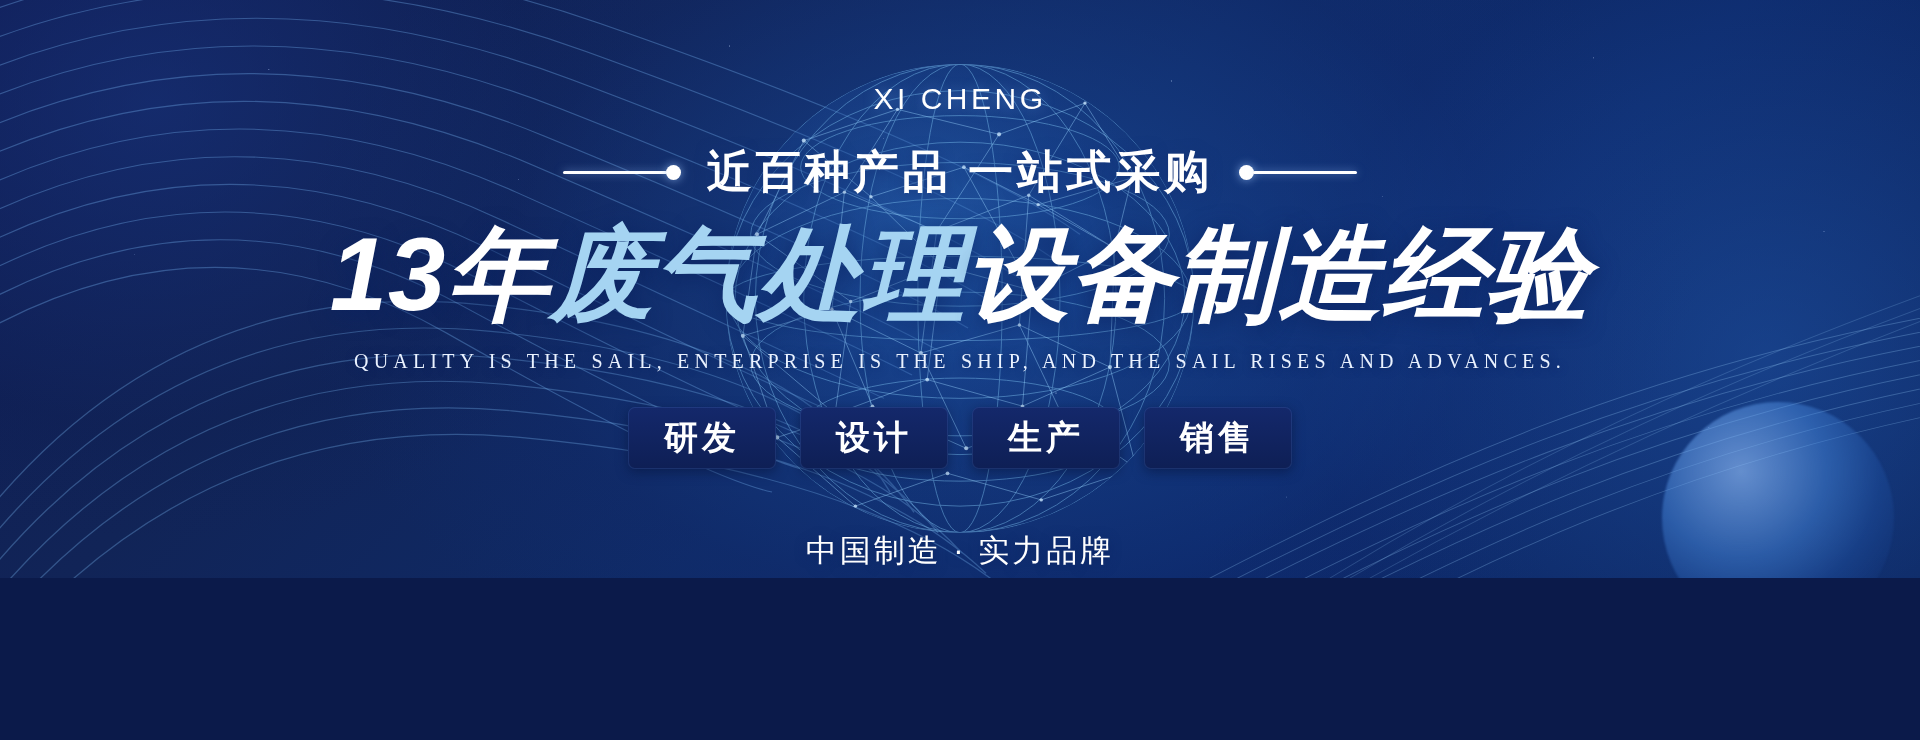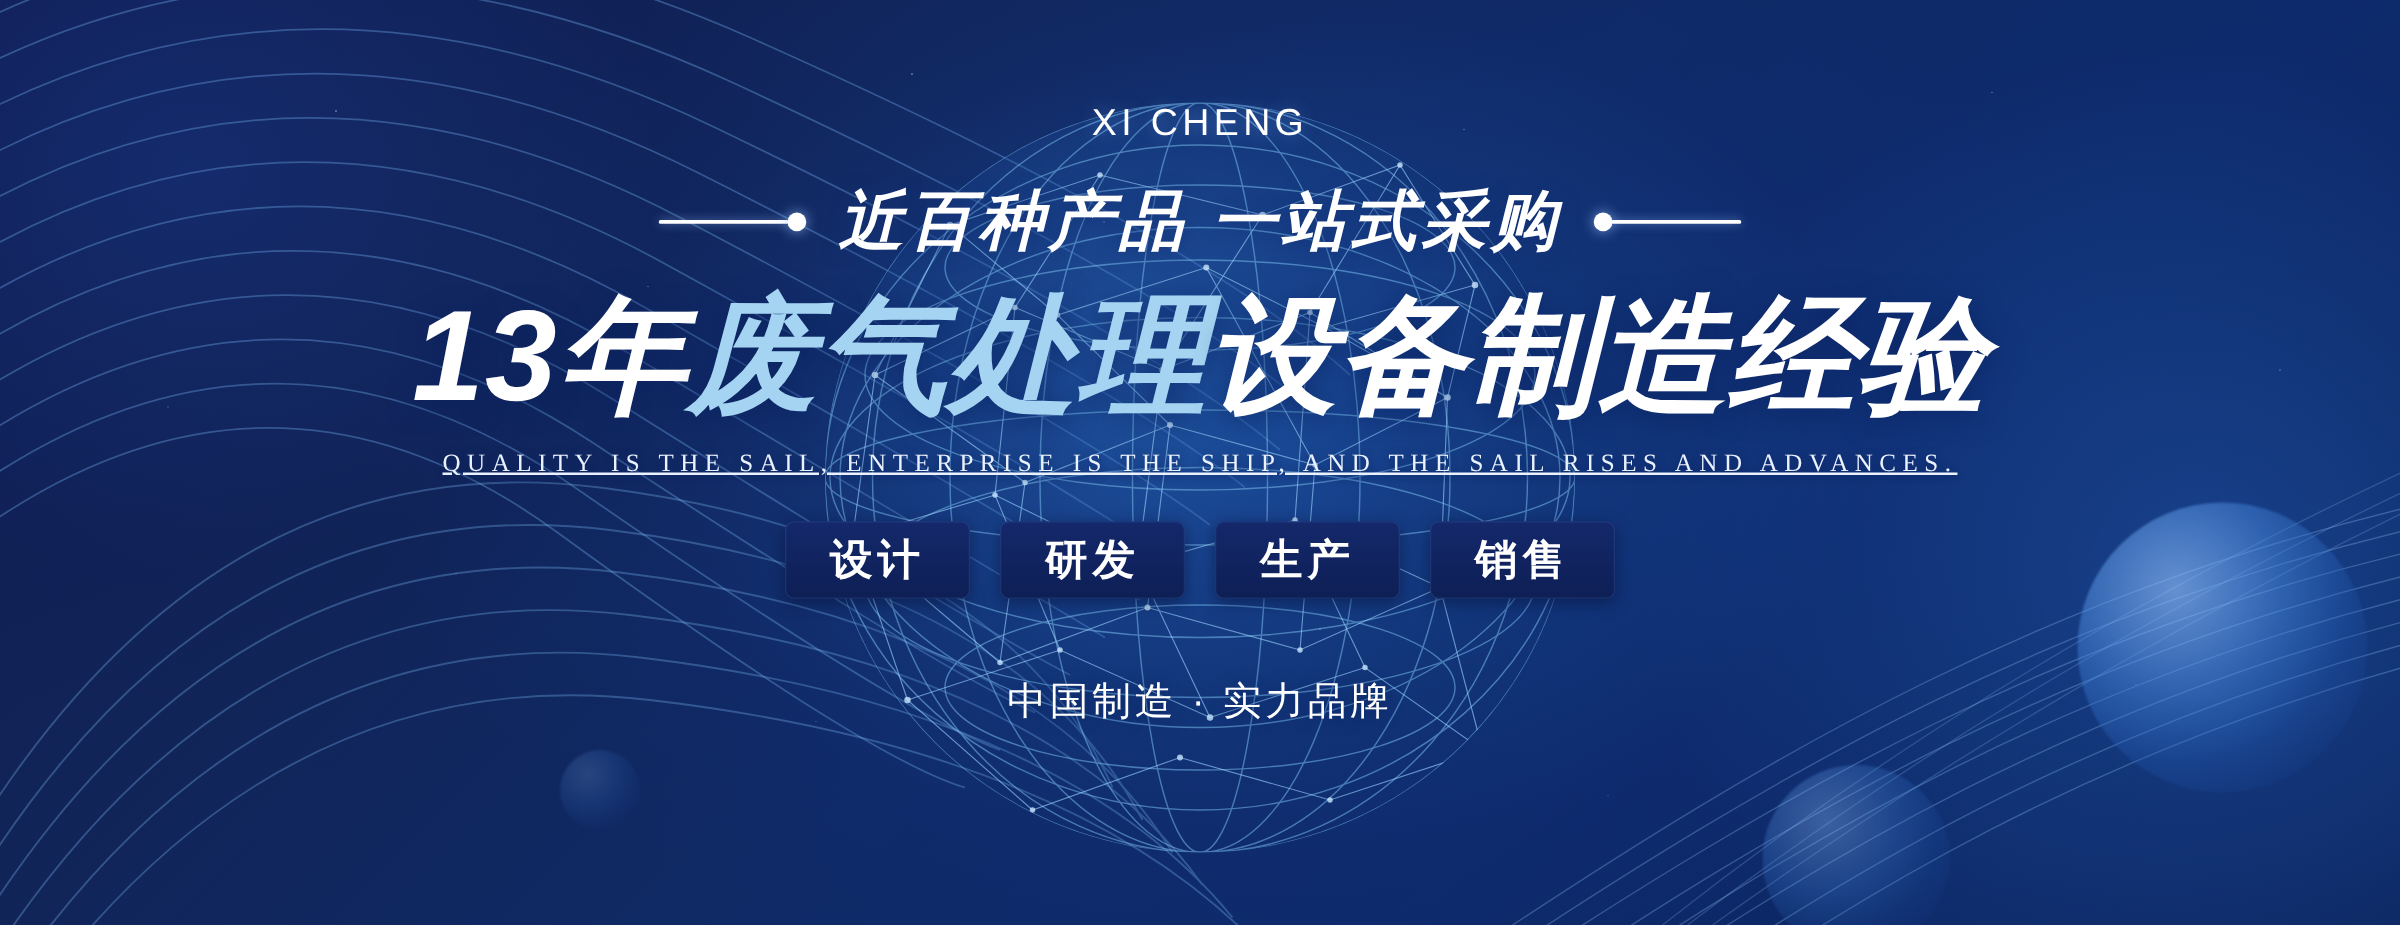"XI CHENG" .banner { height: 740px -> 578px }
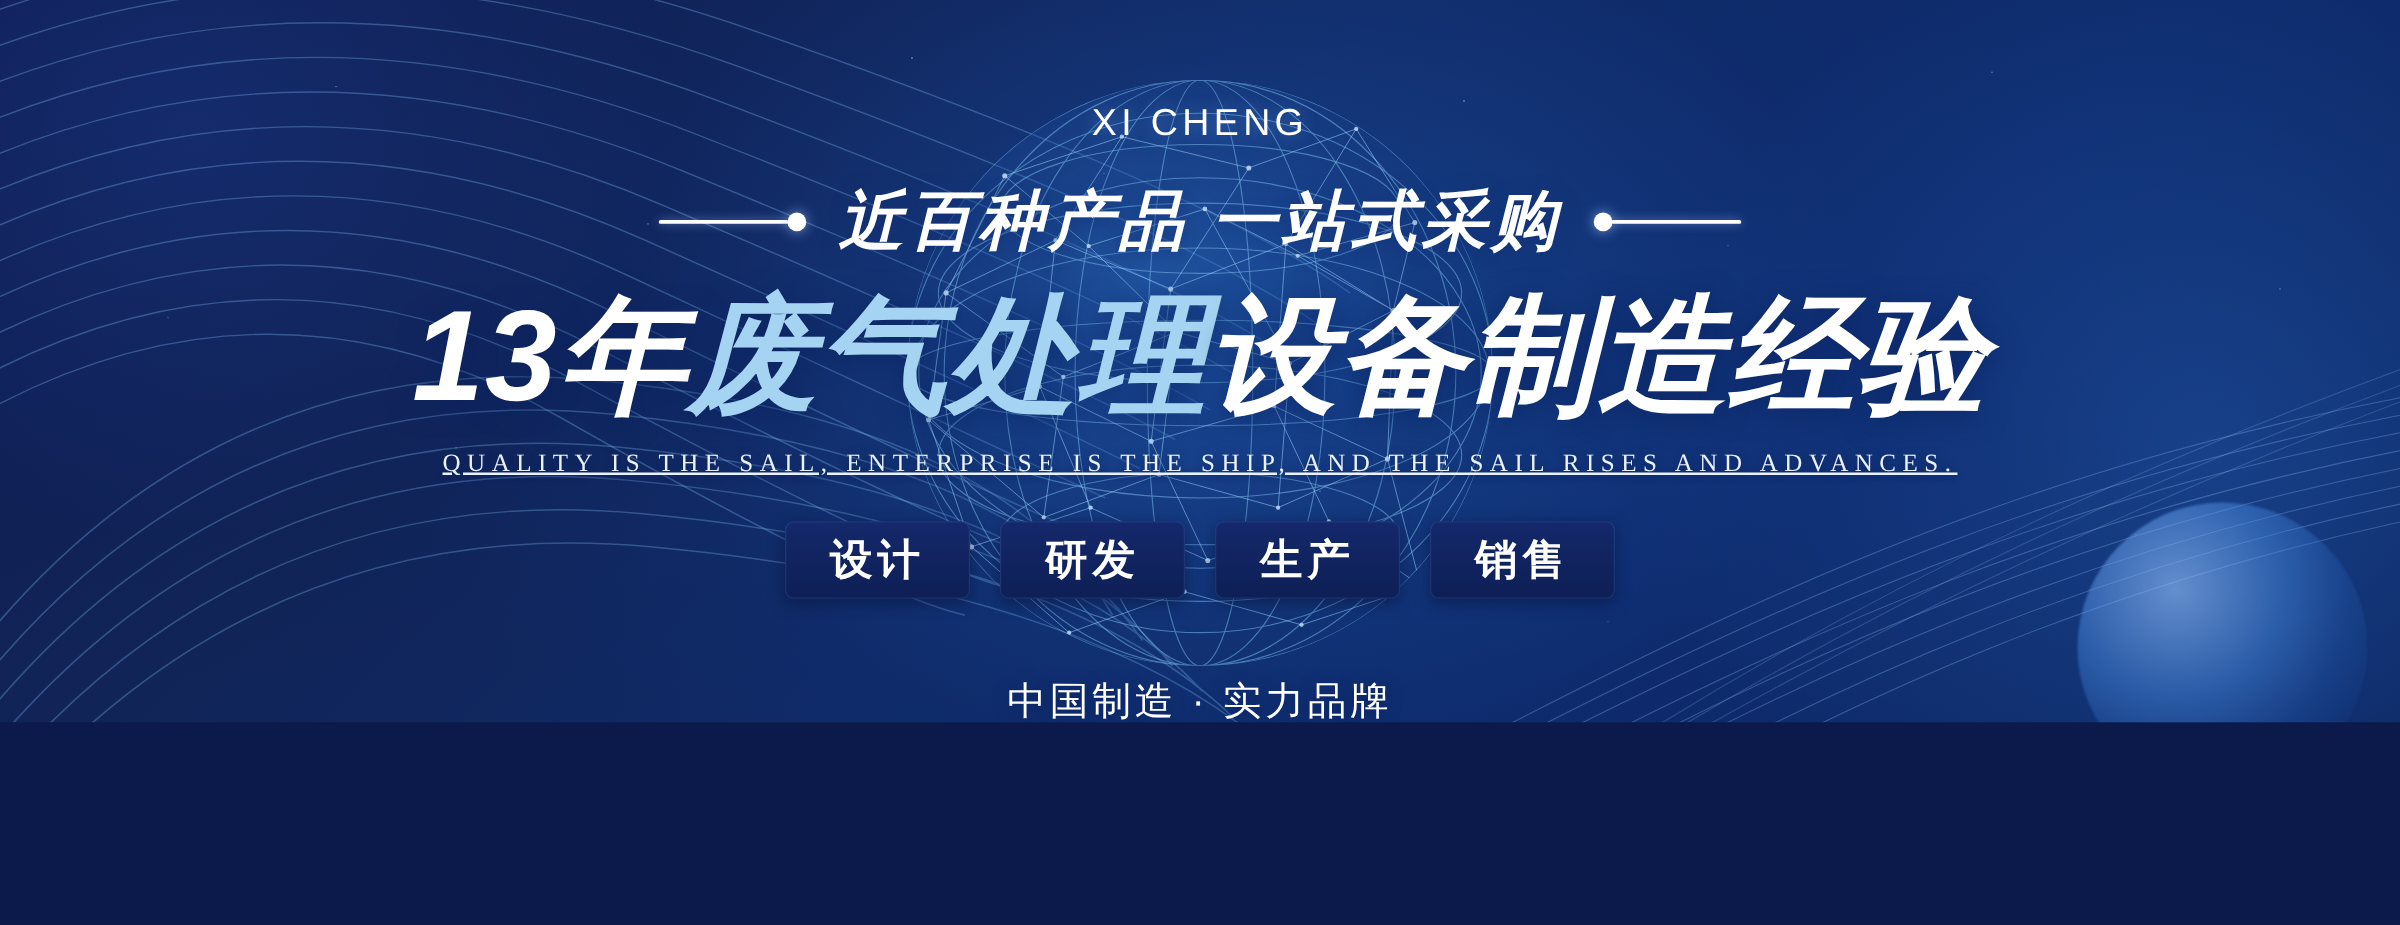"近百种产品 一站式采购" .subtitle { font-size: 52px -> 45px; font-style: italic -> none }
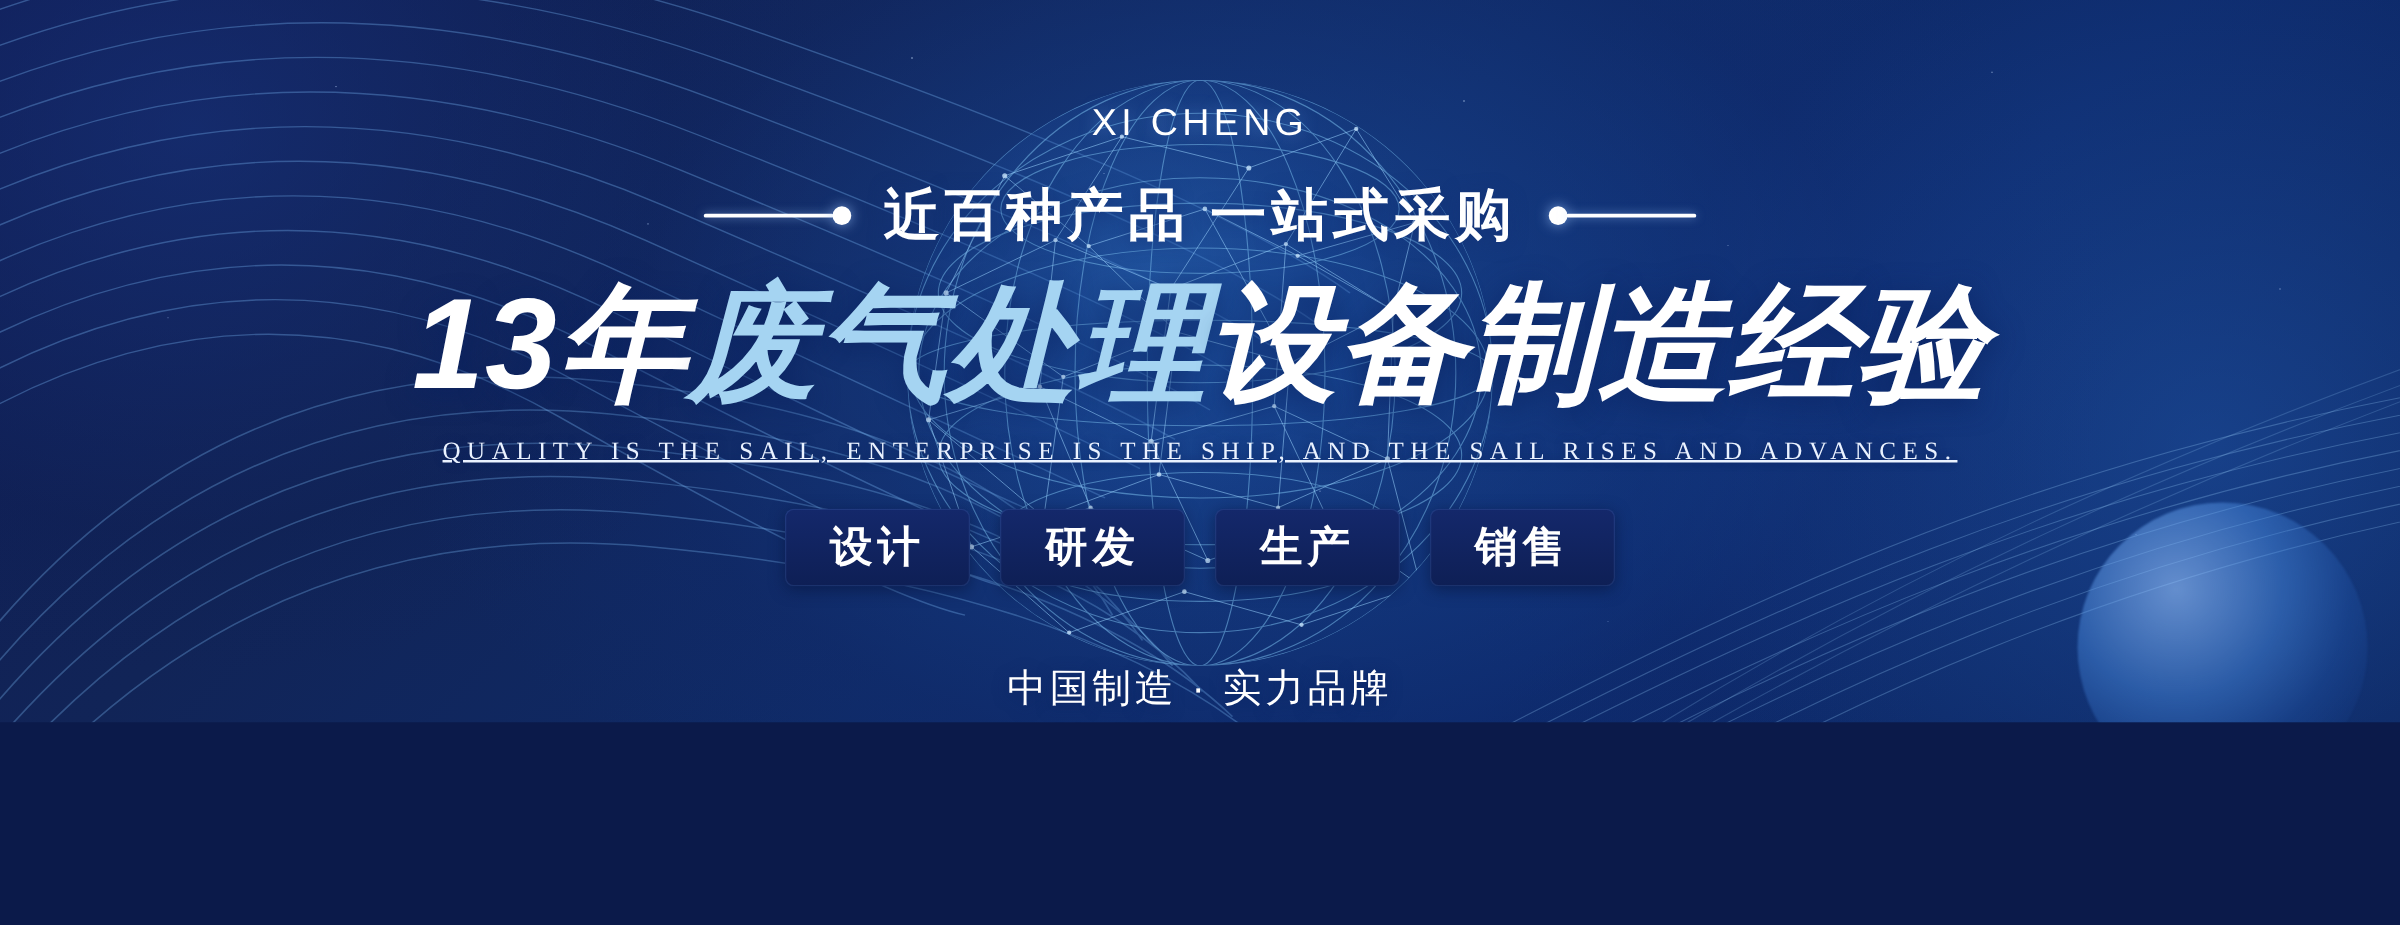"QUALITY IS THE SAIL, ENTERPRISE" .tagline { text-decoration: underline -> none }
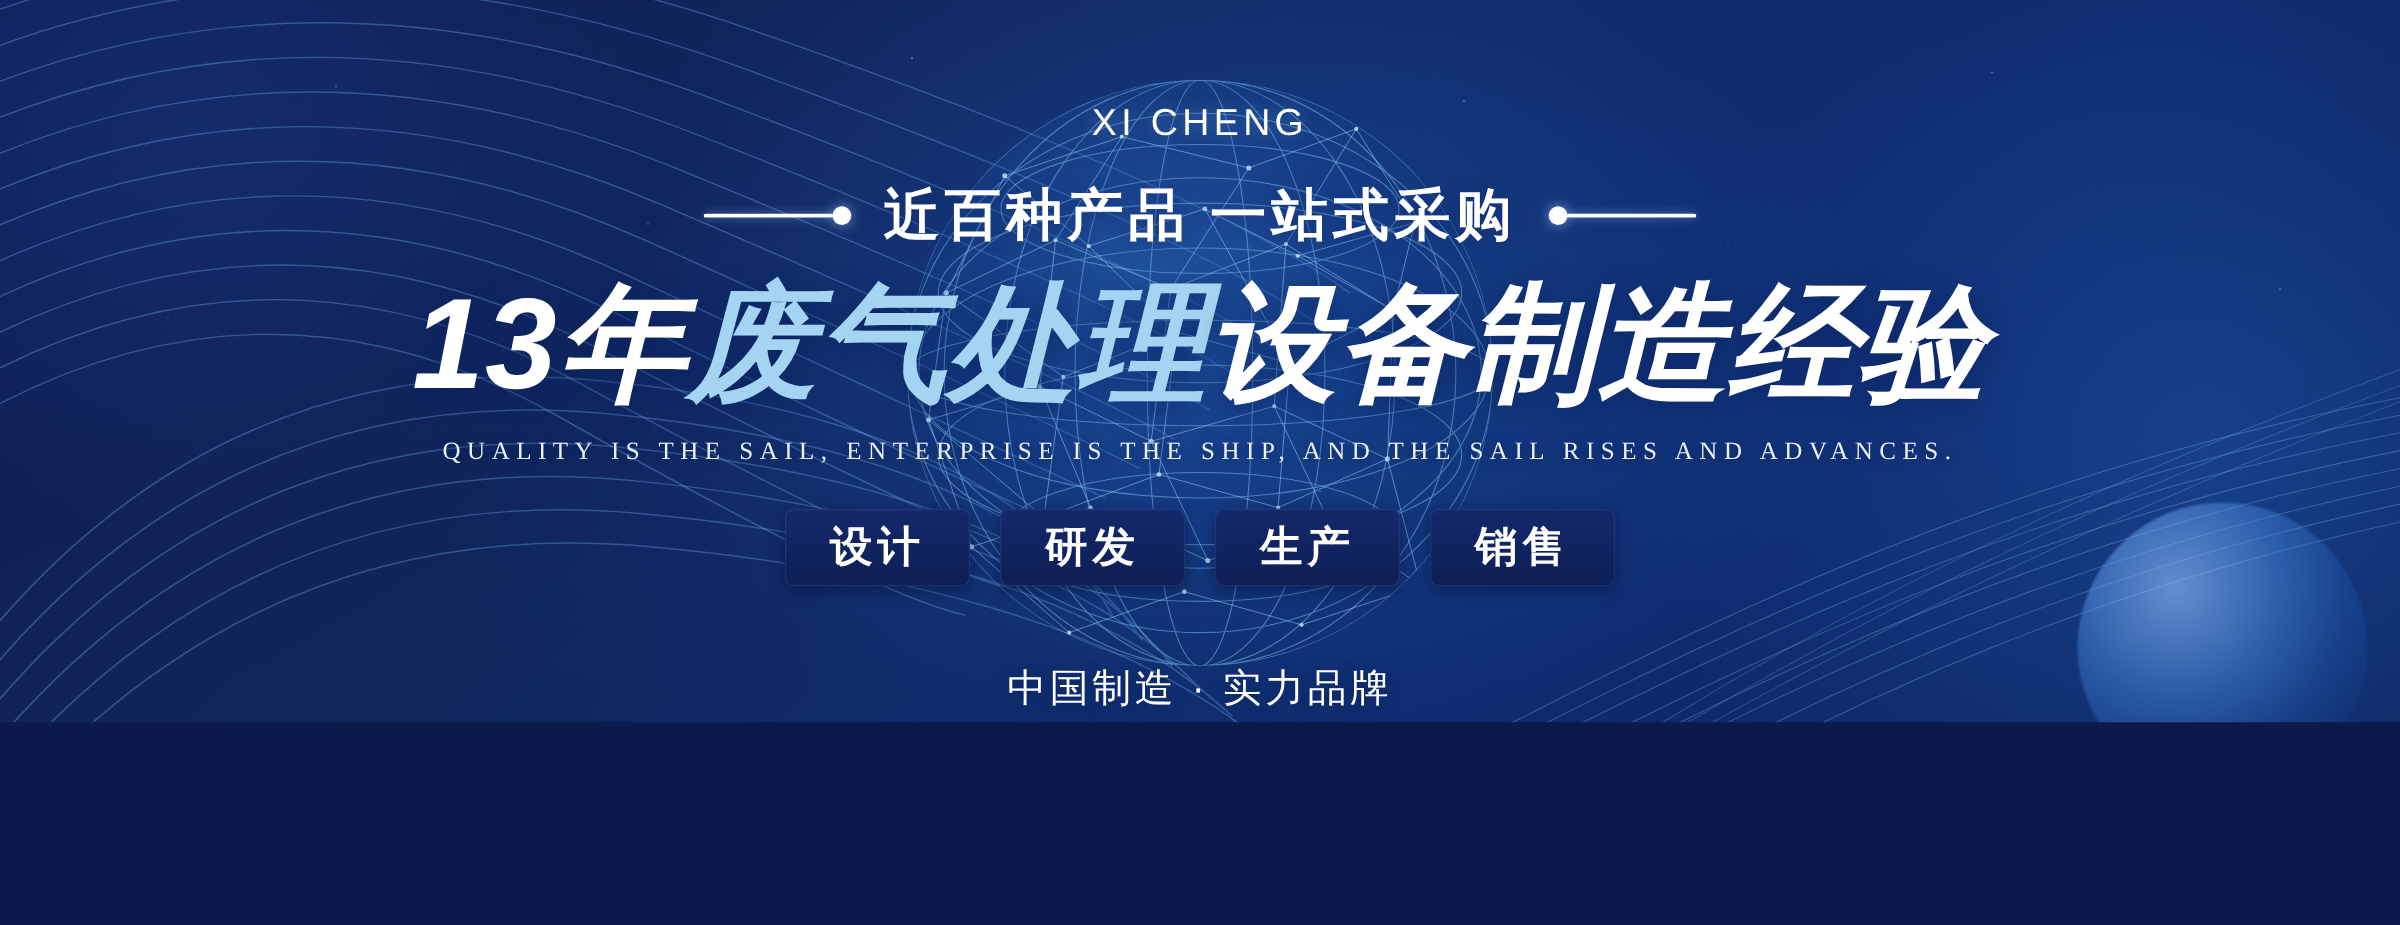"设计" div.pill { order: before "研发" -> after "研发" }
